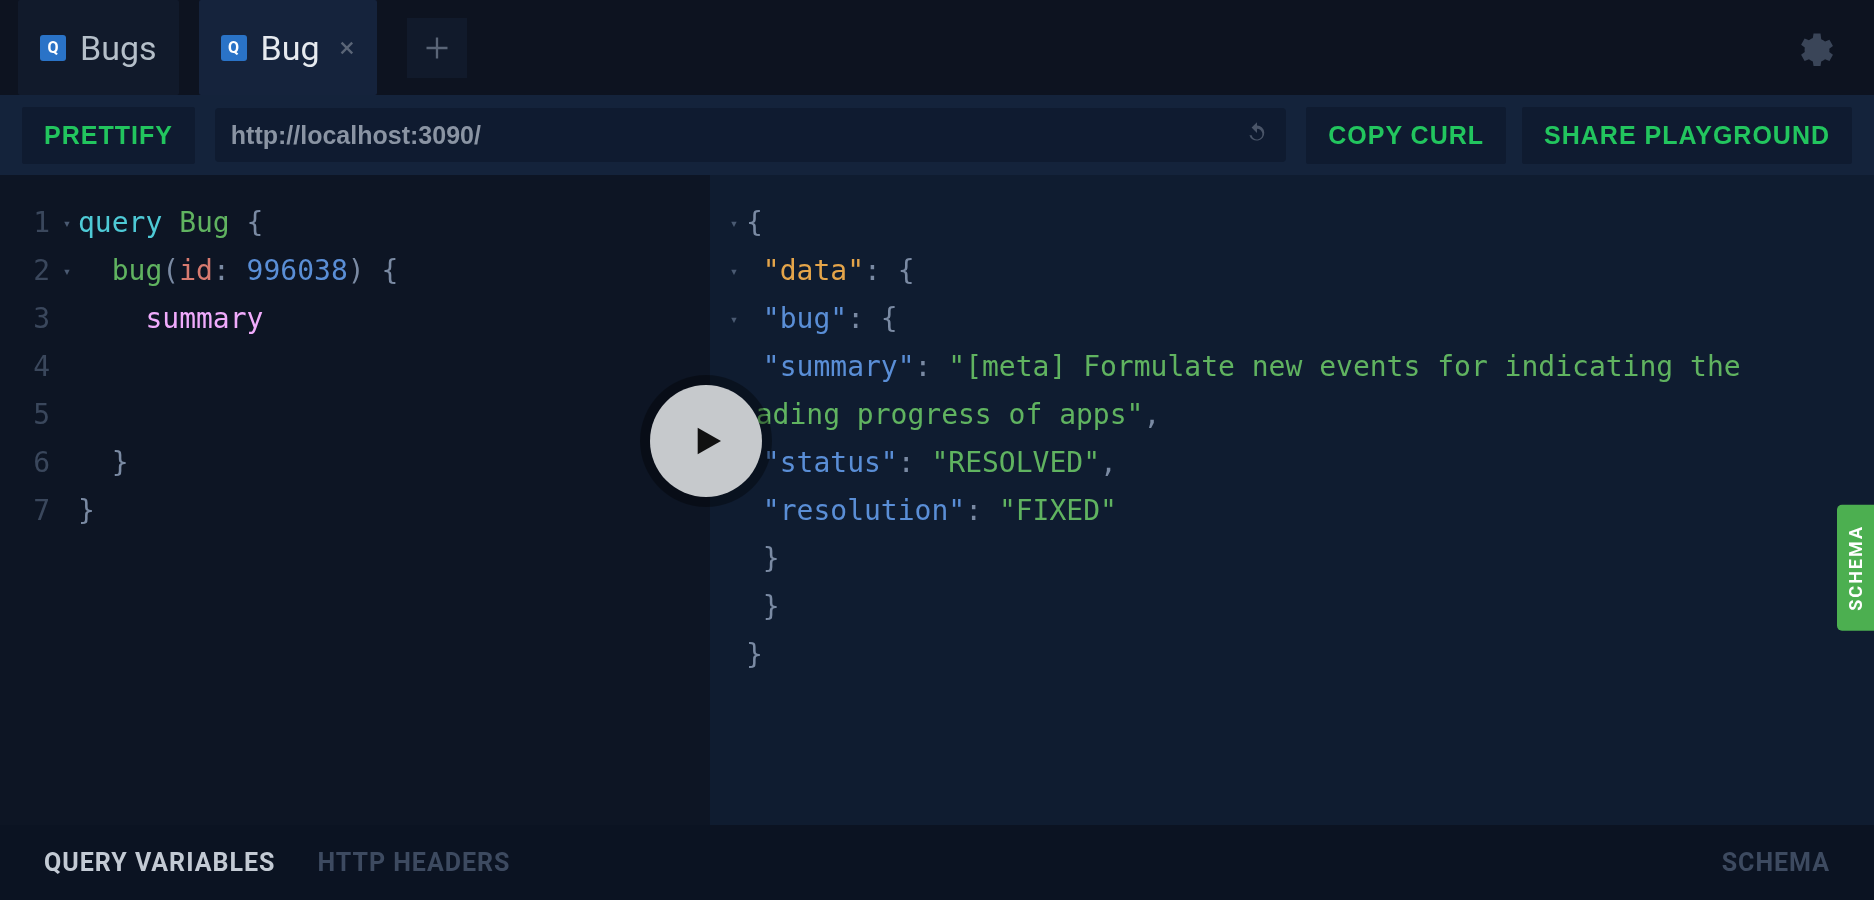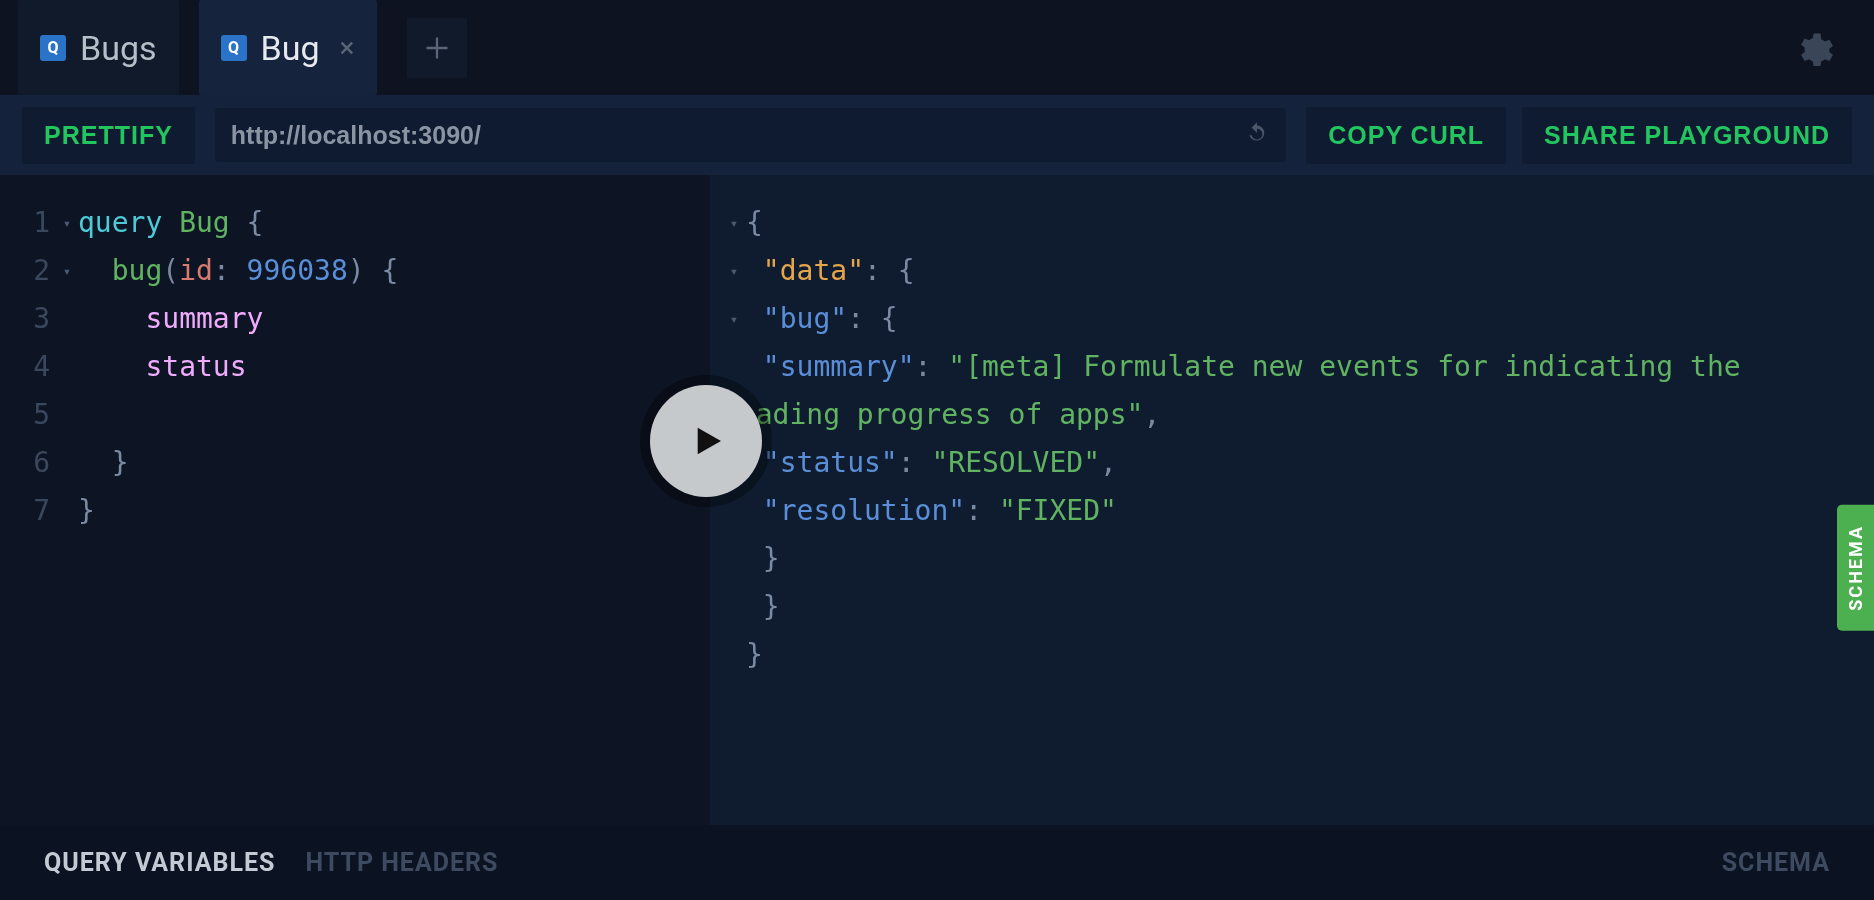"status" div.code-content { html: <div> <span>status</span></div> -> none }
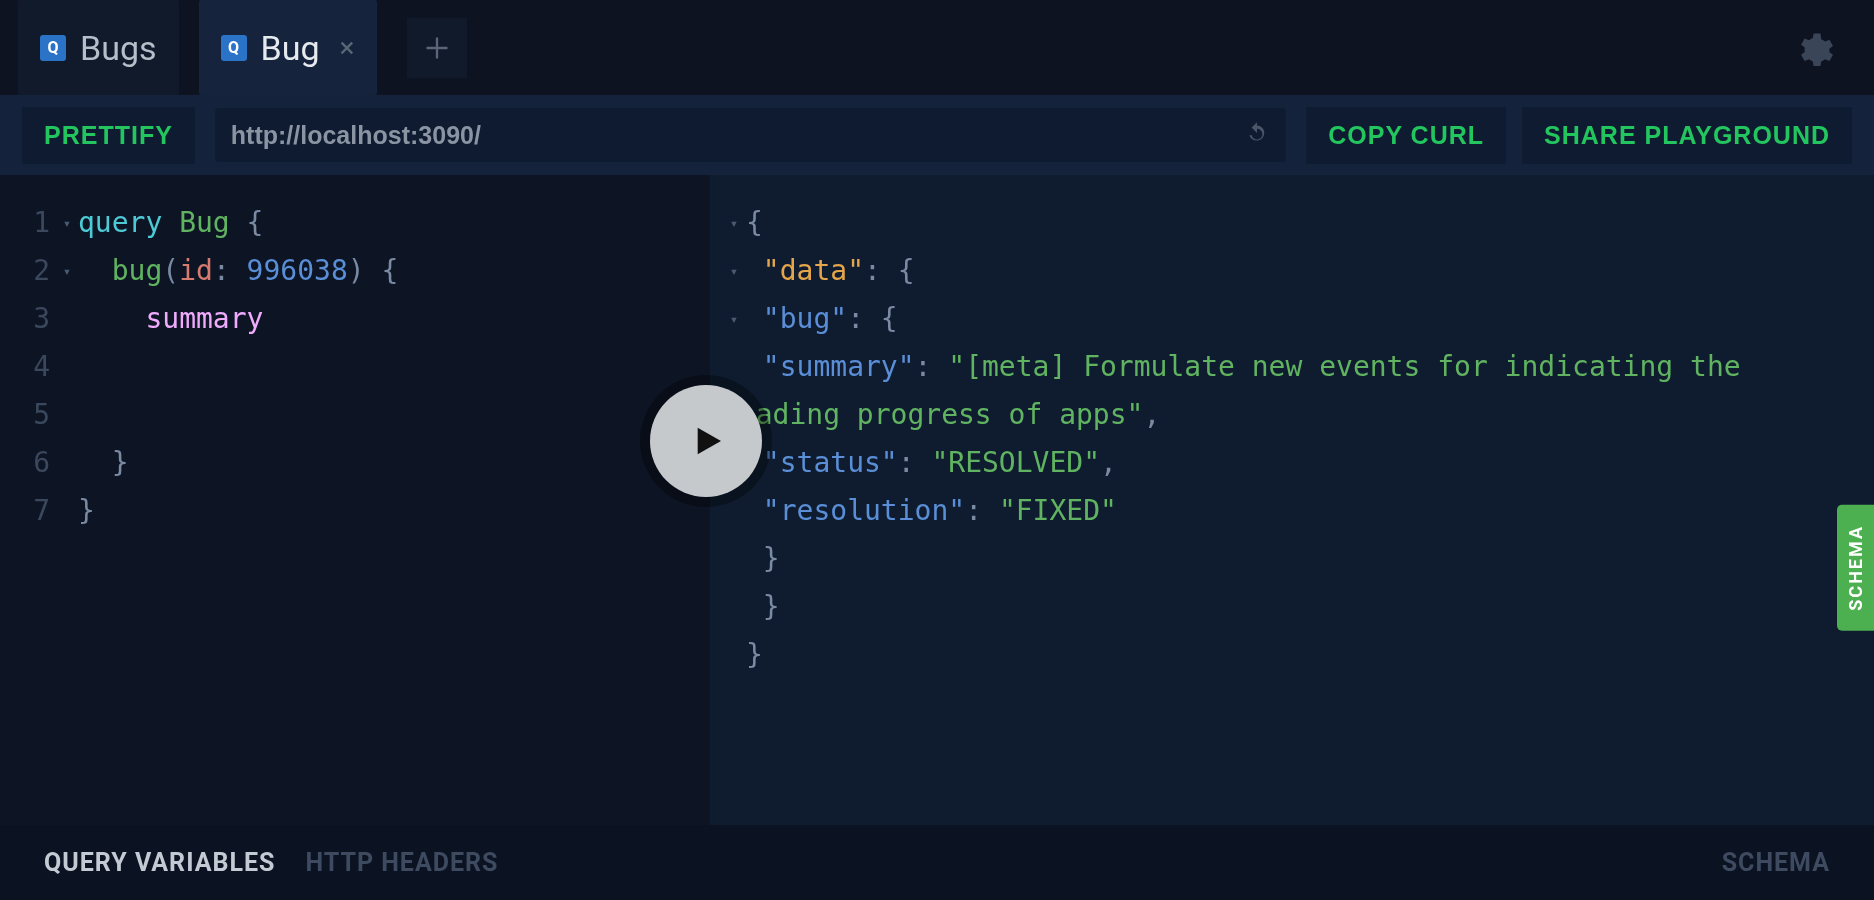"QUERY VARIABLES" .bottom-bar { gap: 30px -> 42px }
